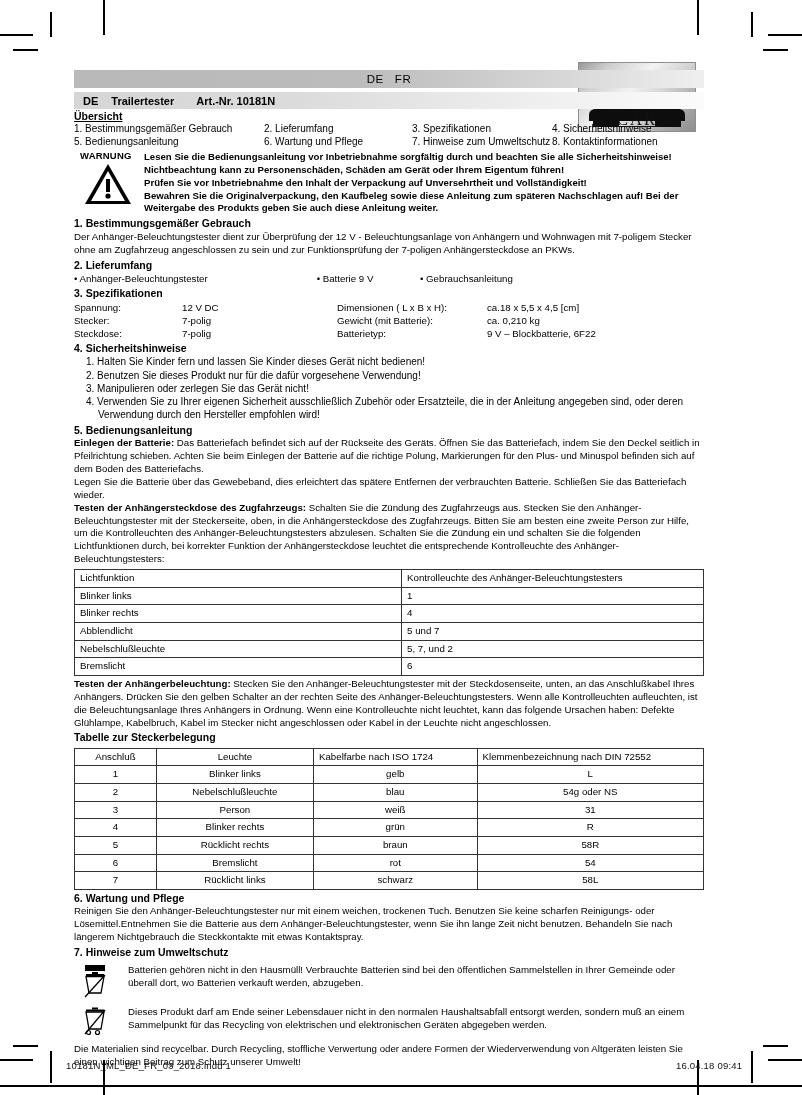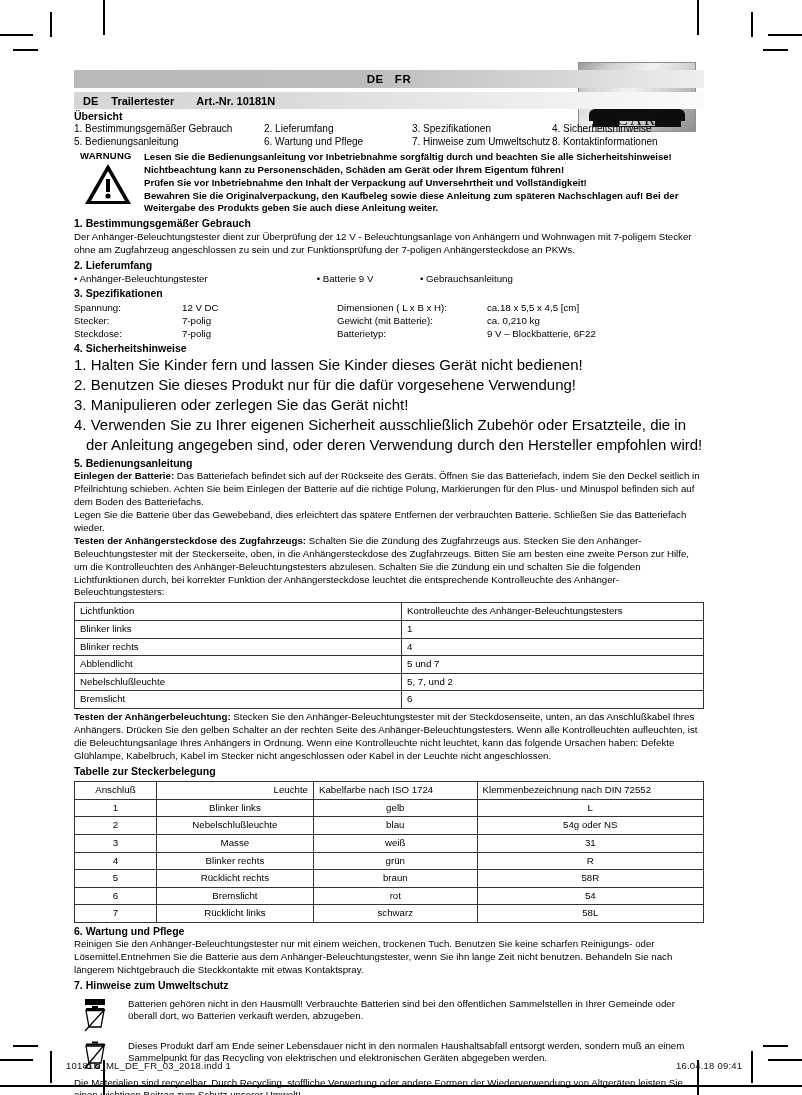"DE FR" .lang-bar .langs { font-weight: bold -> normal }
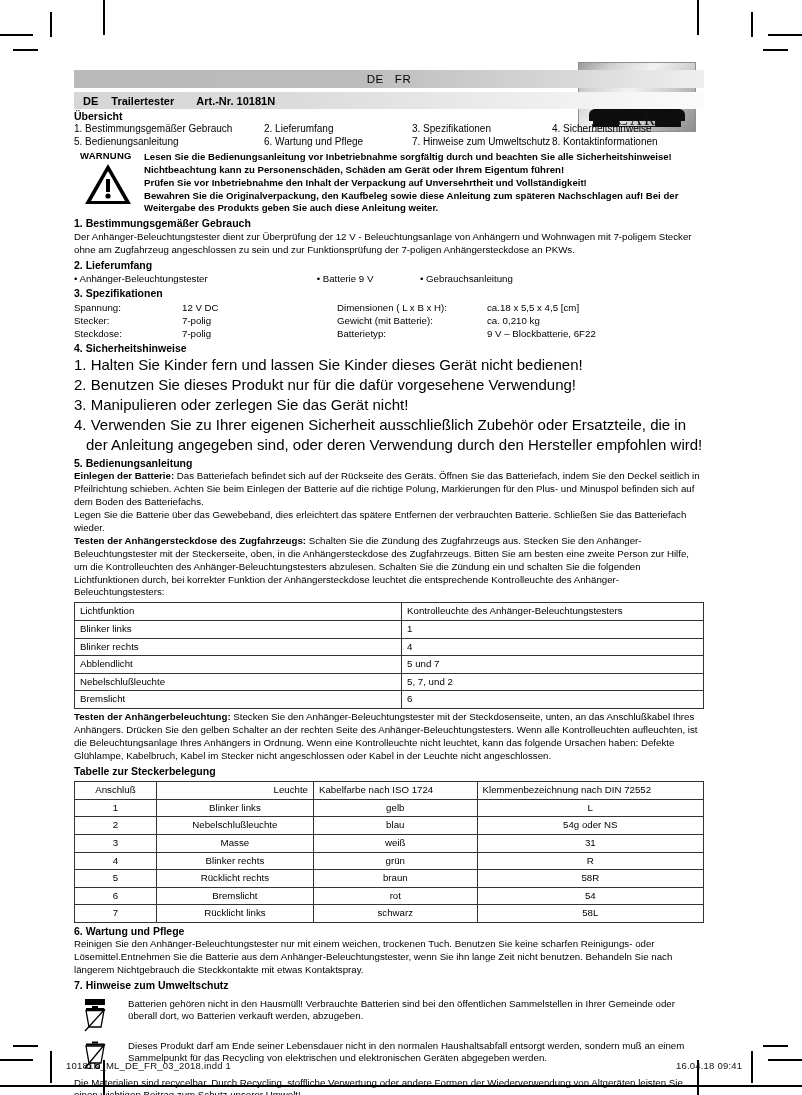"Übersicht" .uebersicht-head { text-decoration: none -> underline }
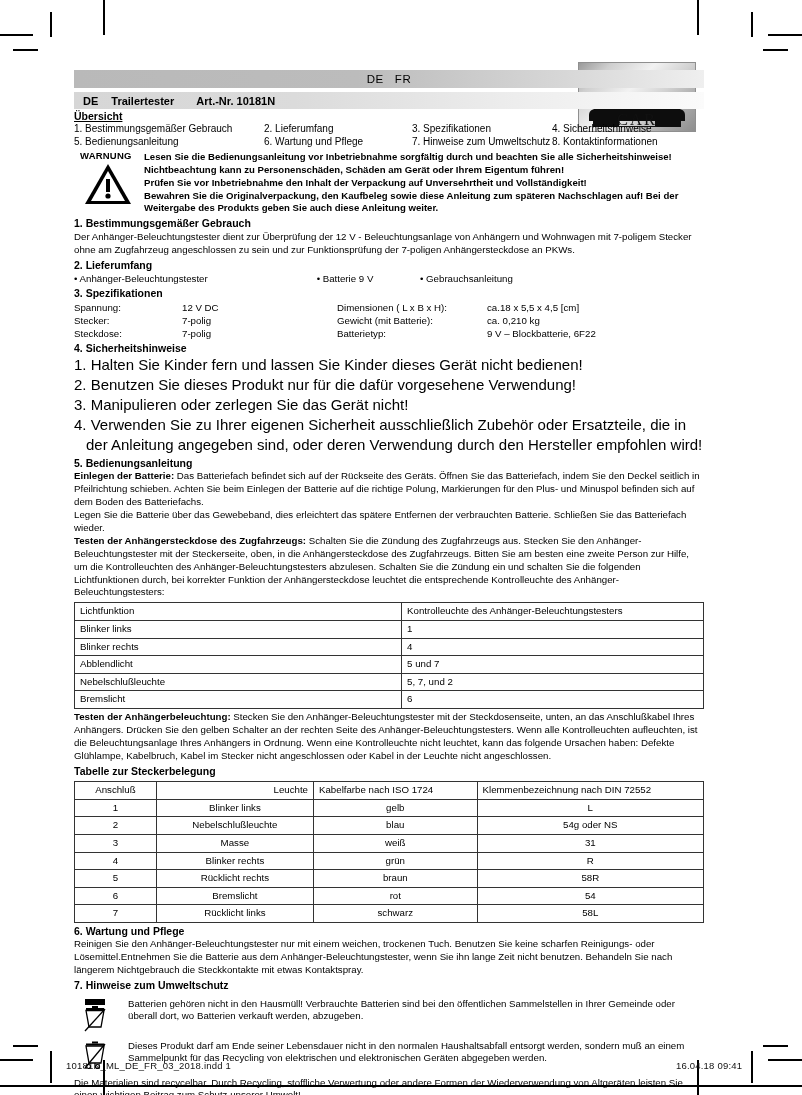"1. Halten Sie Kinder fern" .num-list li { font-size: 15px -> 10px; margin-left: none -> 12px }
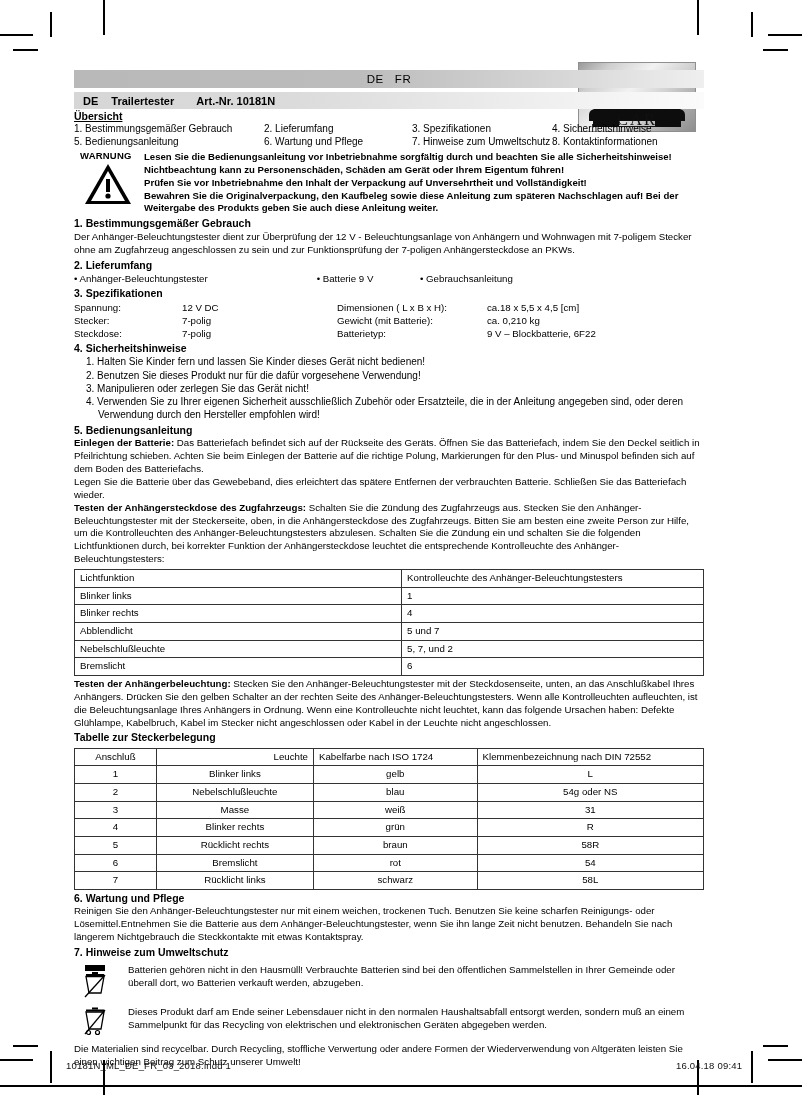"Leuchte" table.t2 th.h2 { text-align: right -> center }
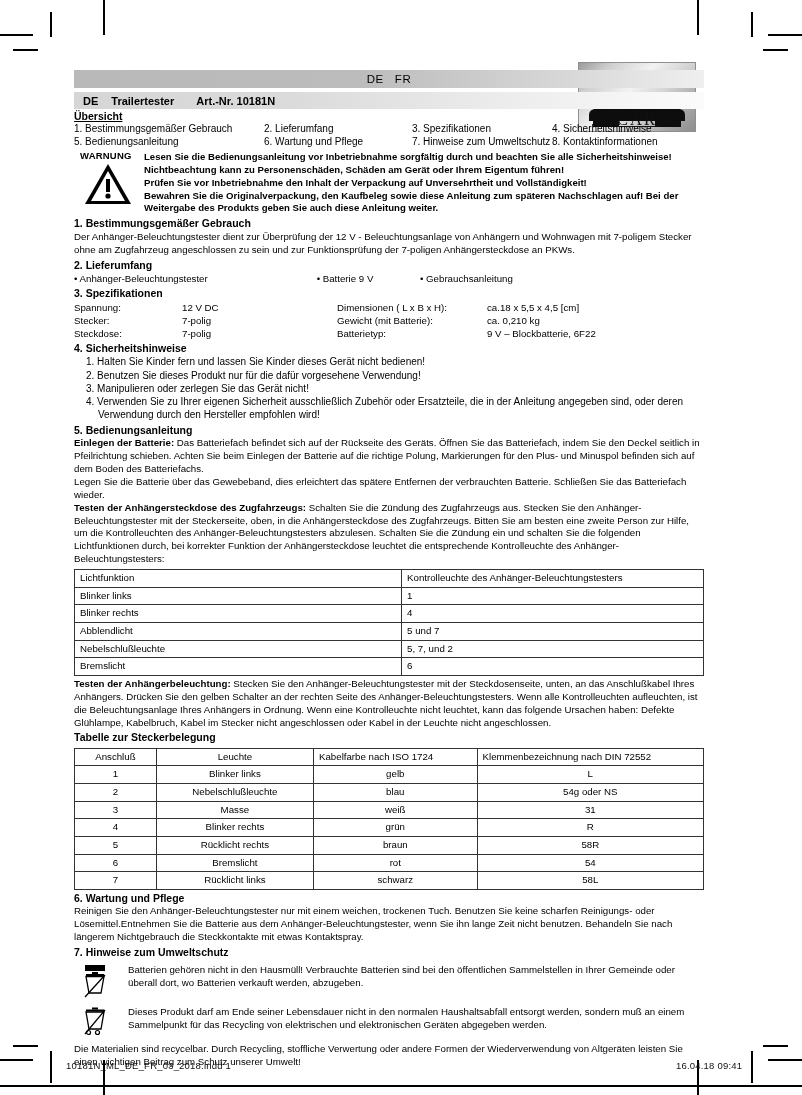"Masse" td.c2 { text: Masse -> Person }
